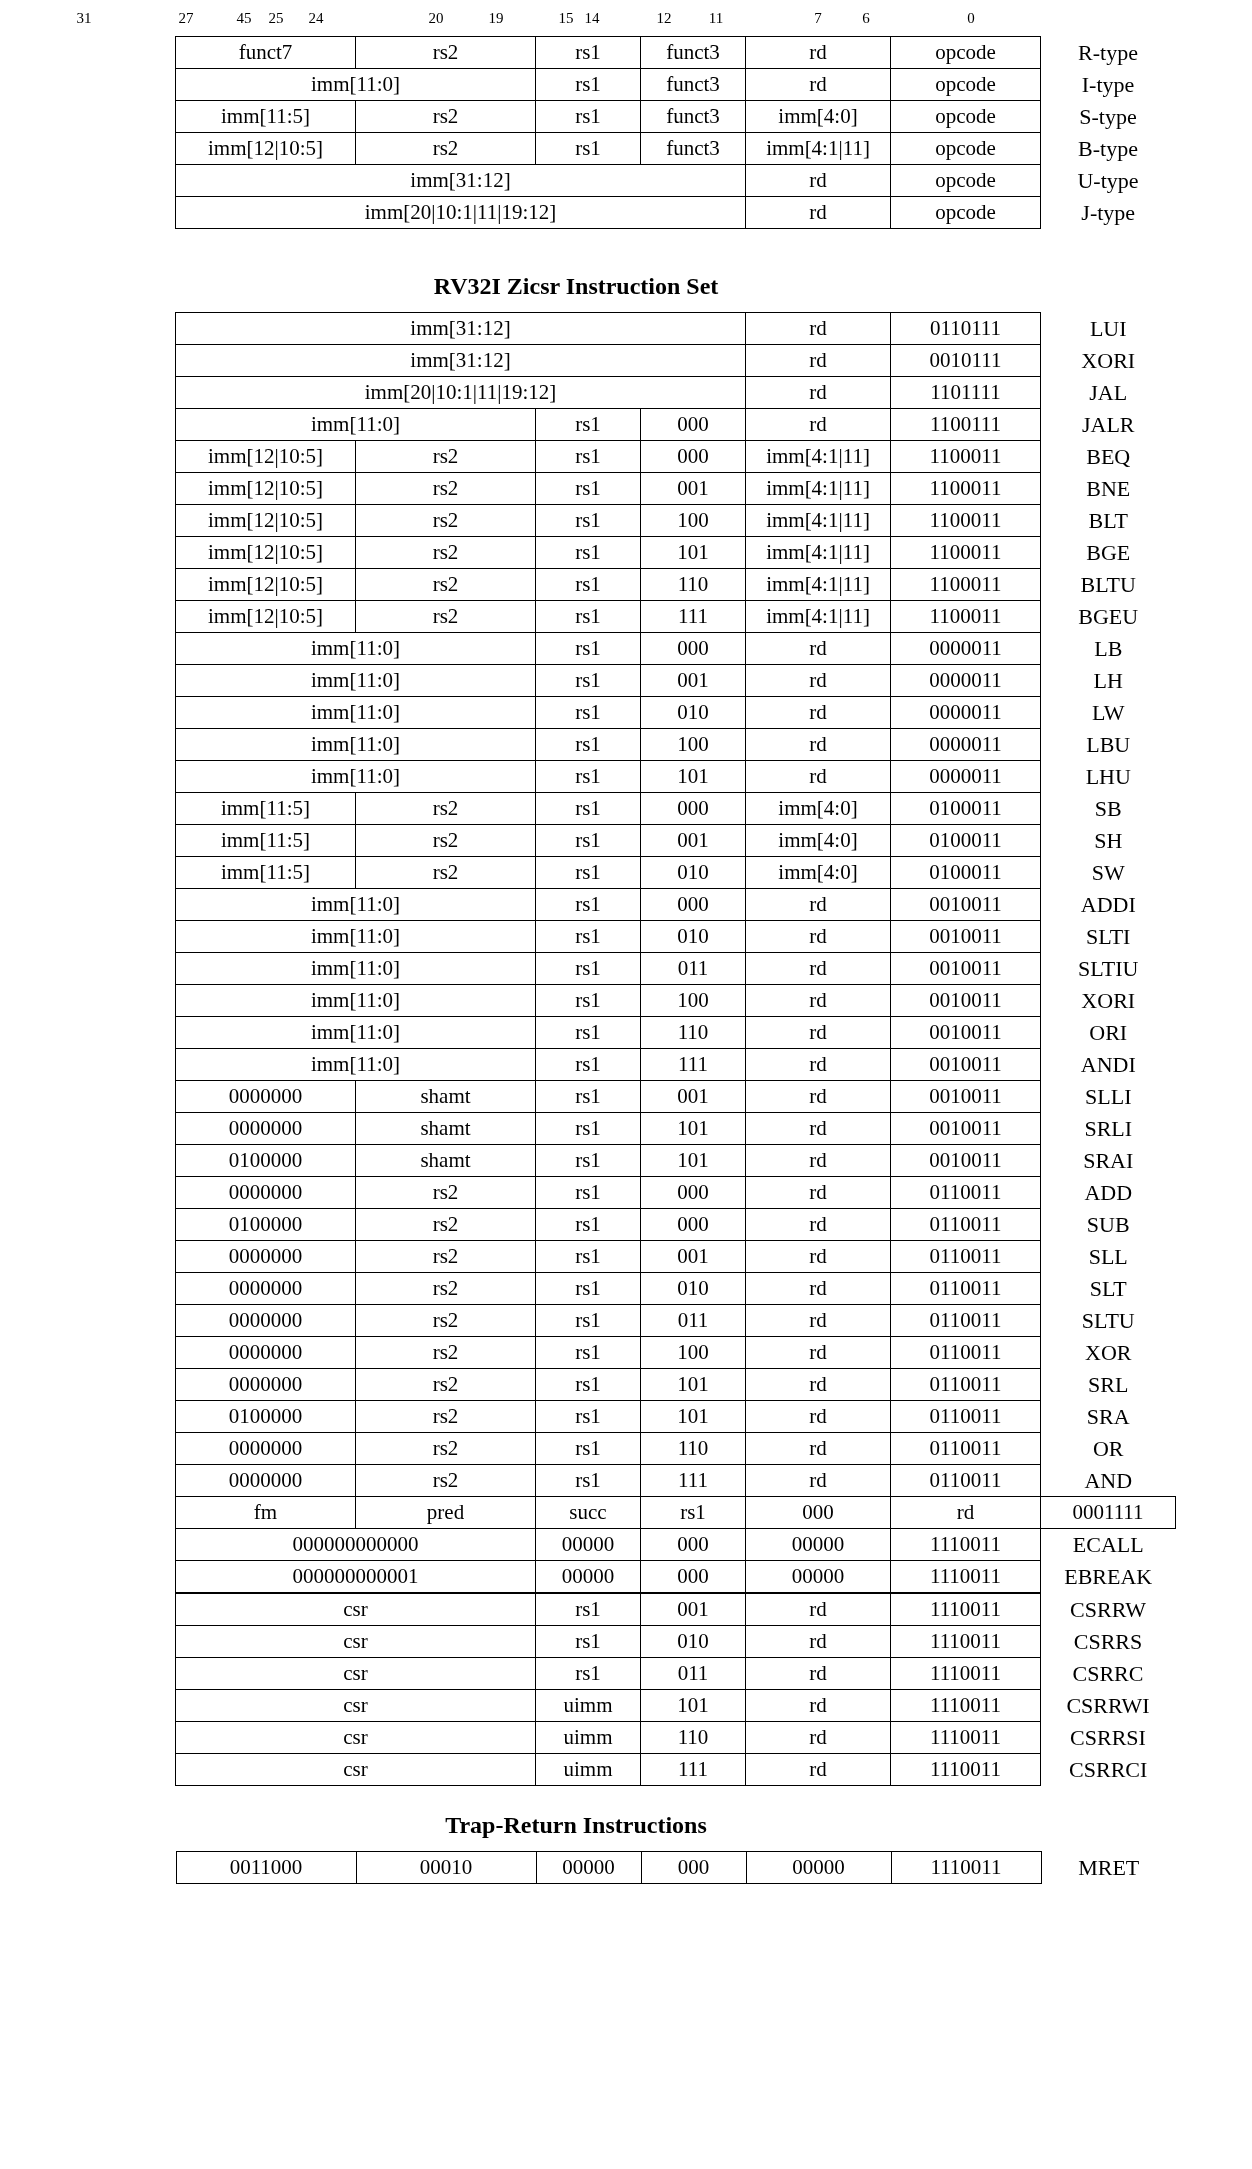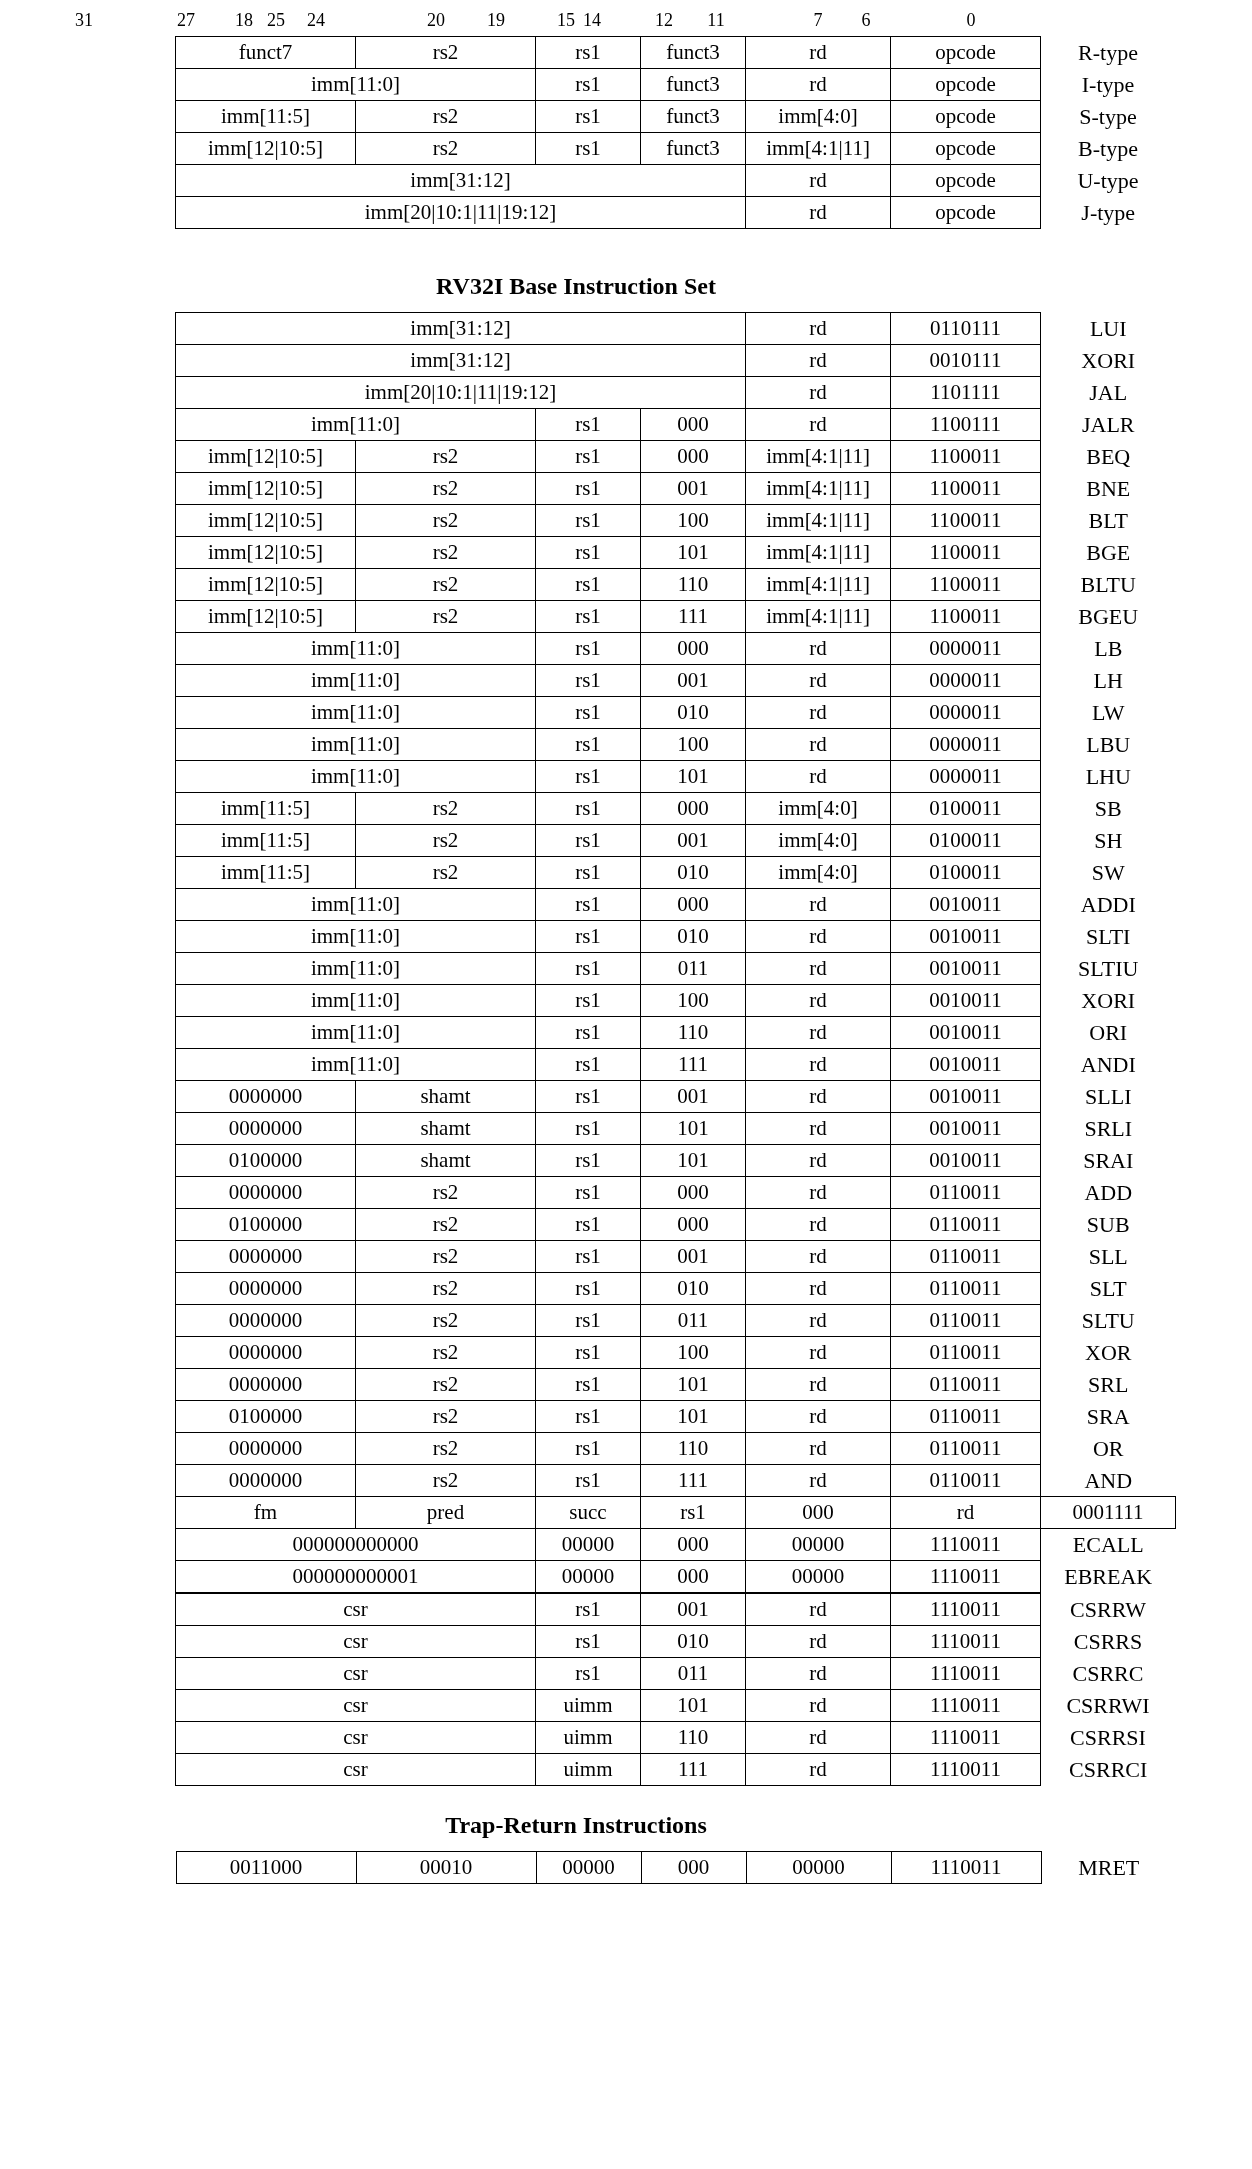"31" .bitruler { font-size: 18px -> 15px }
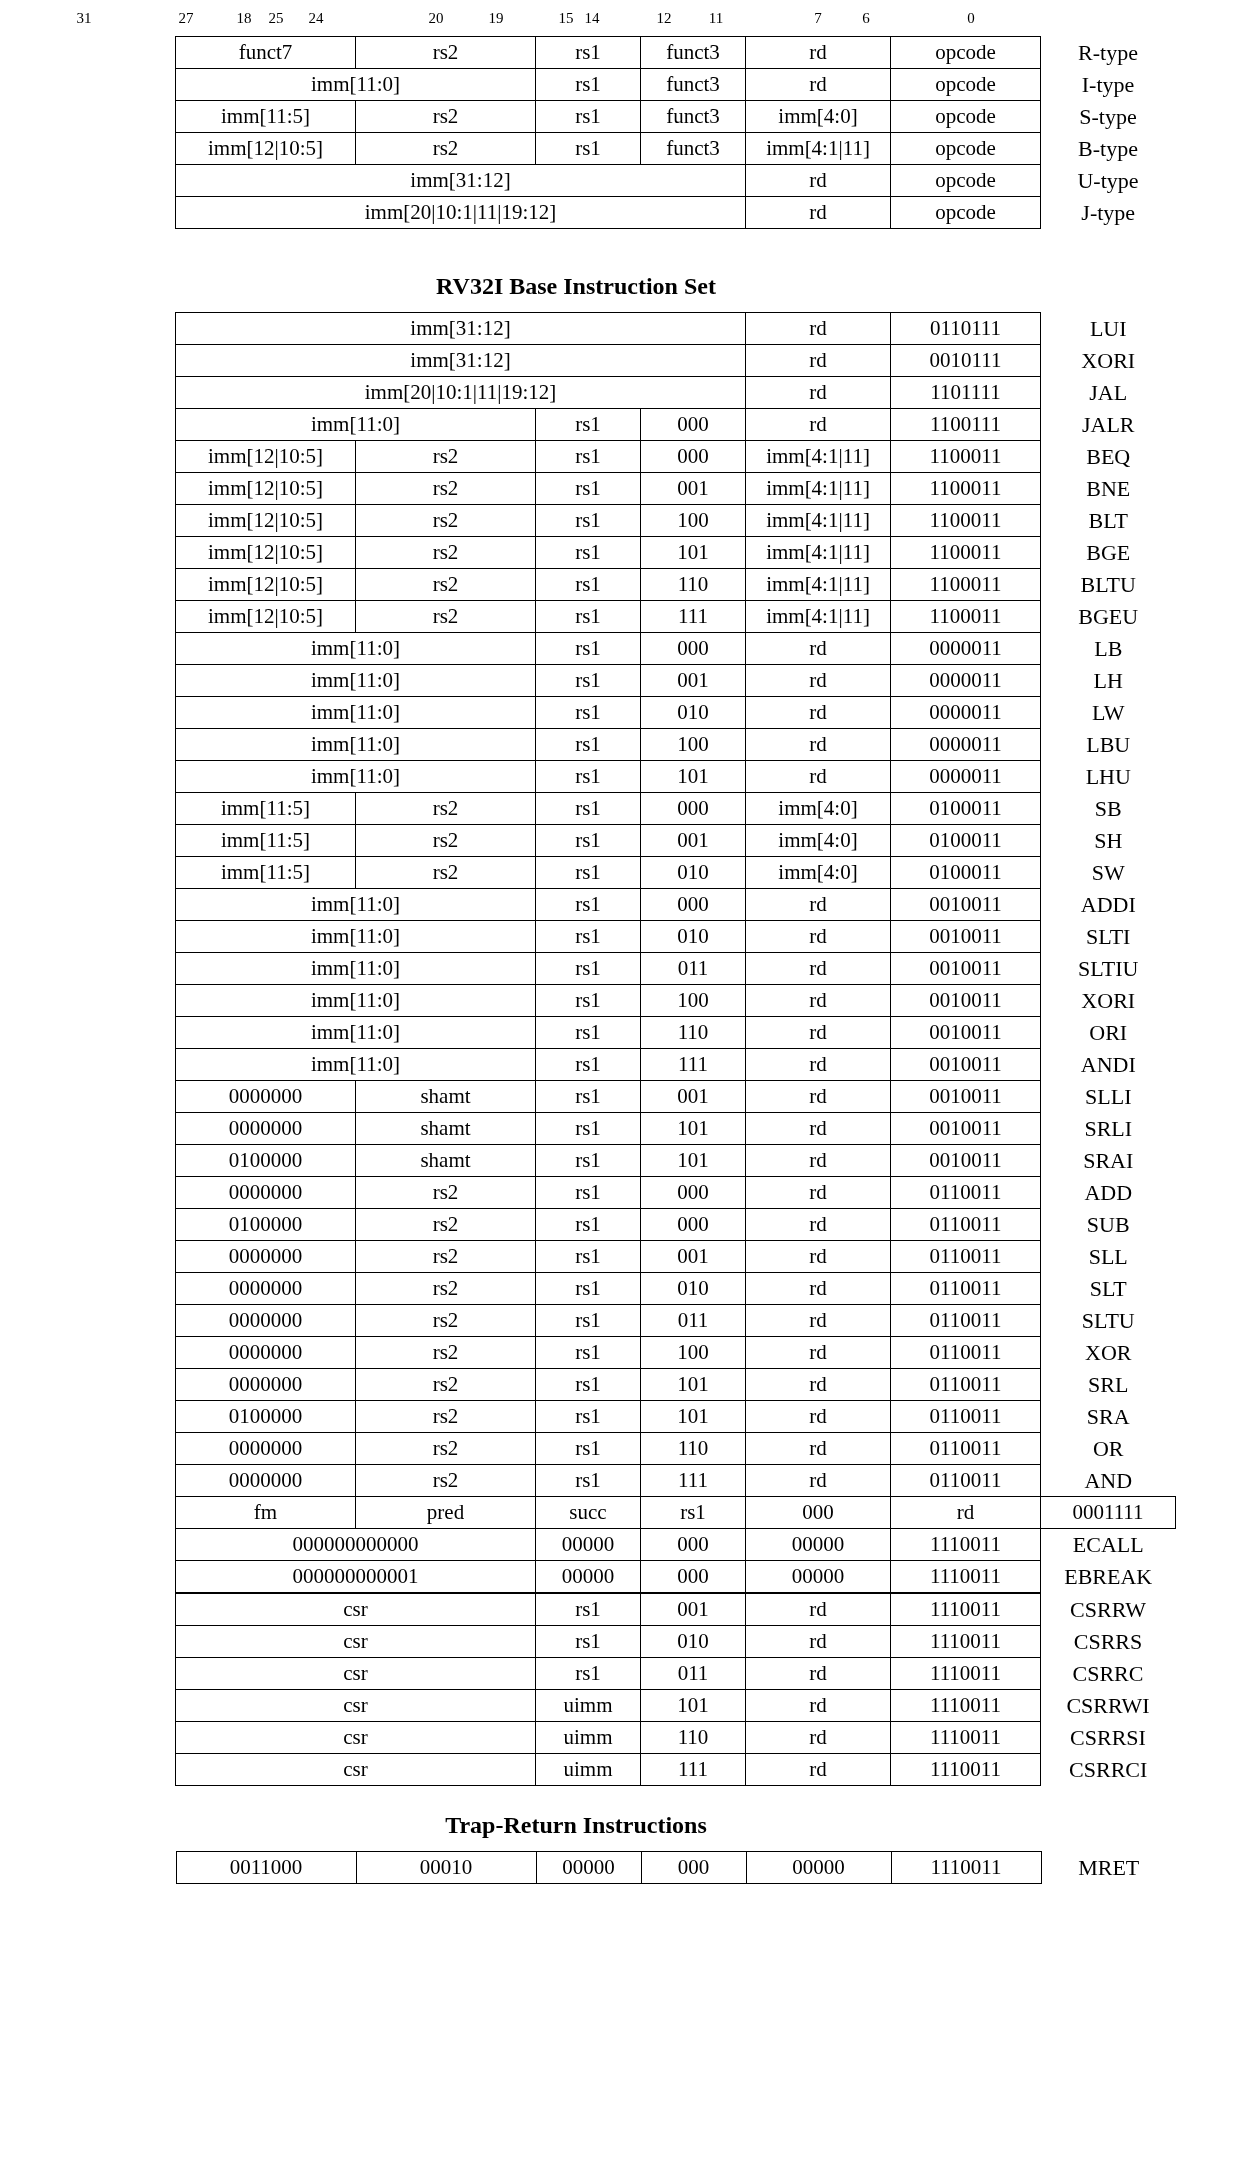"18" span { text: 18 -> 45 }
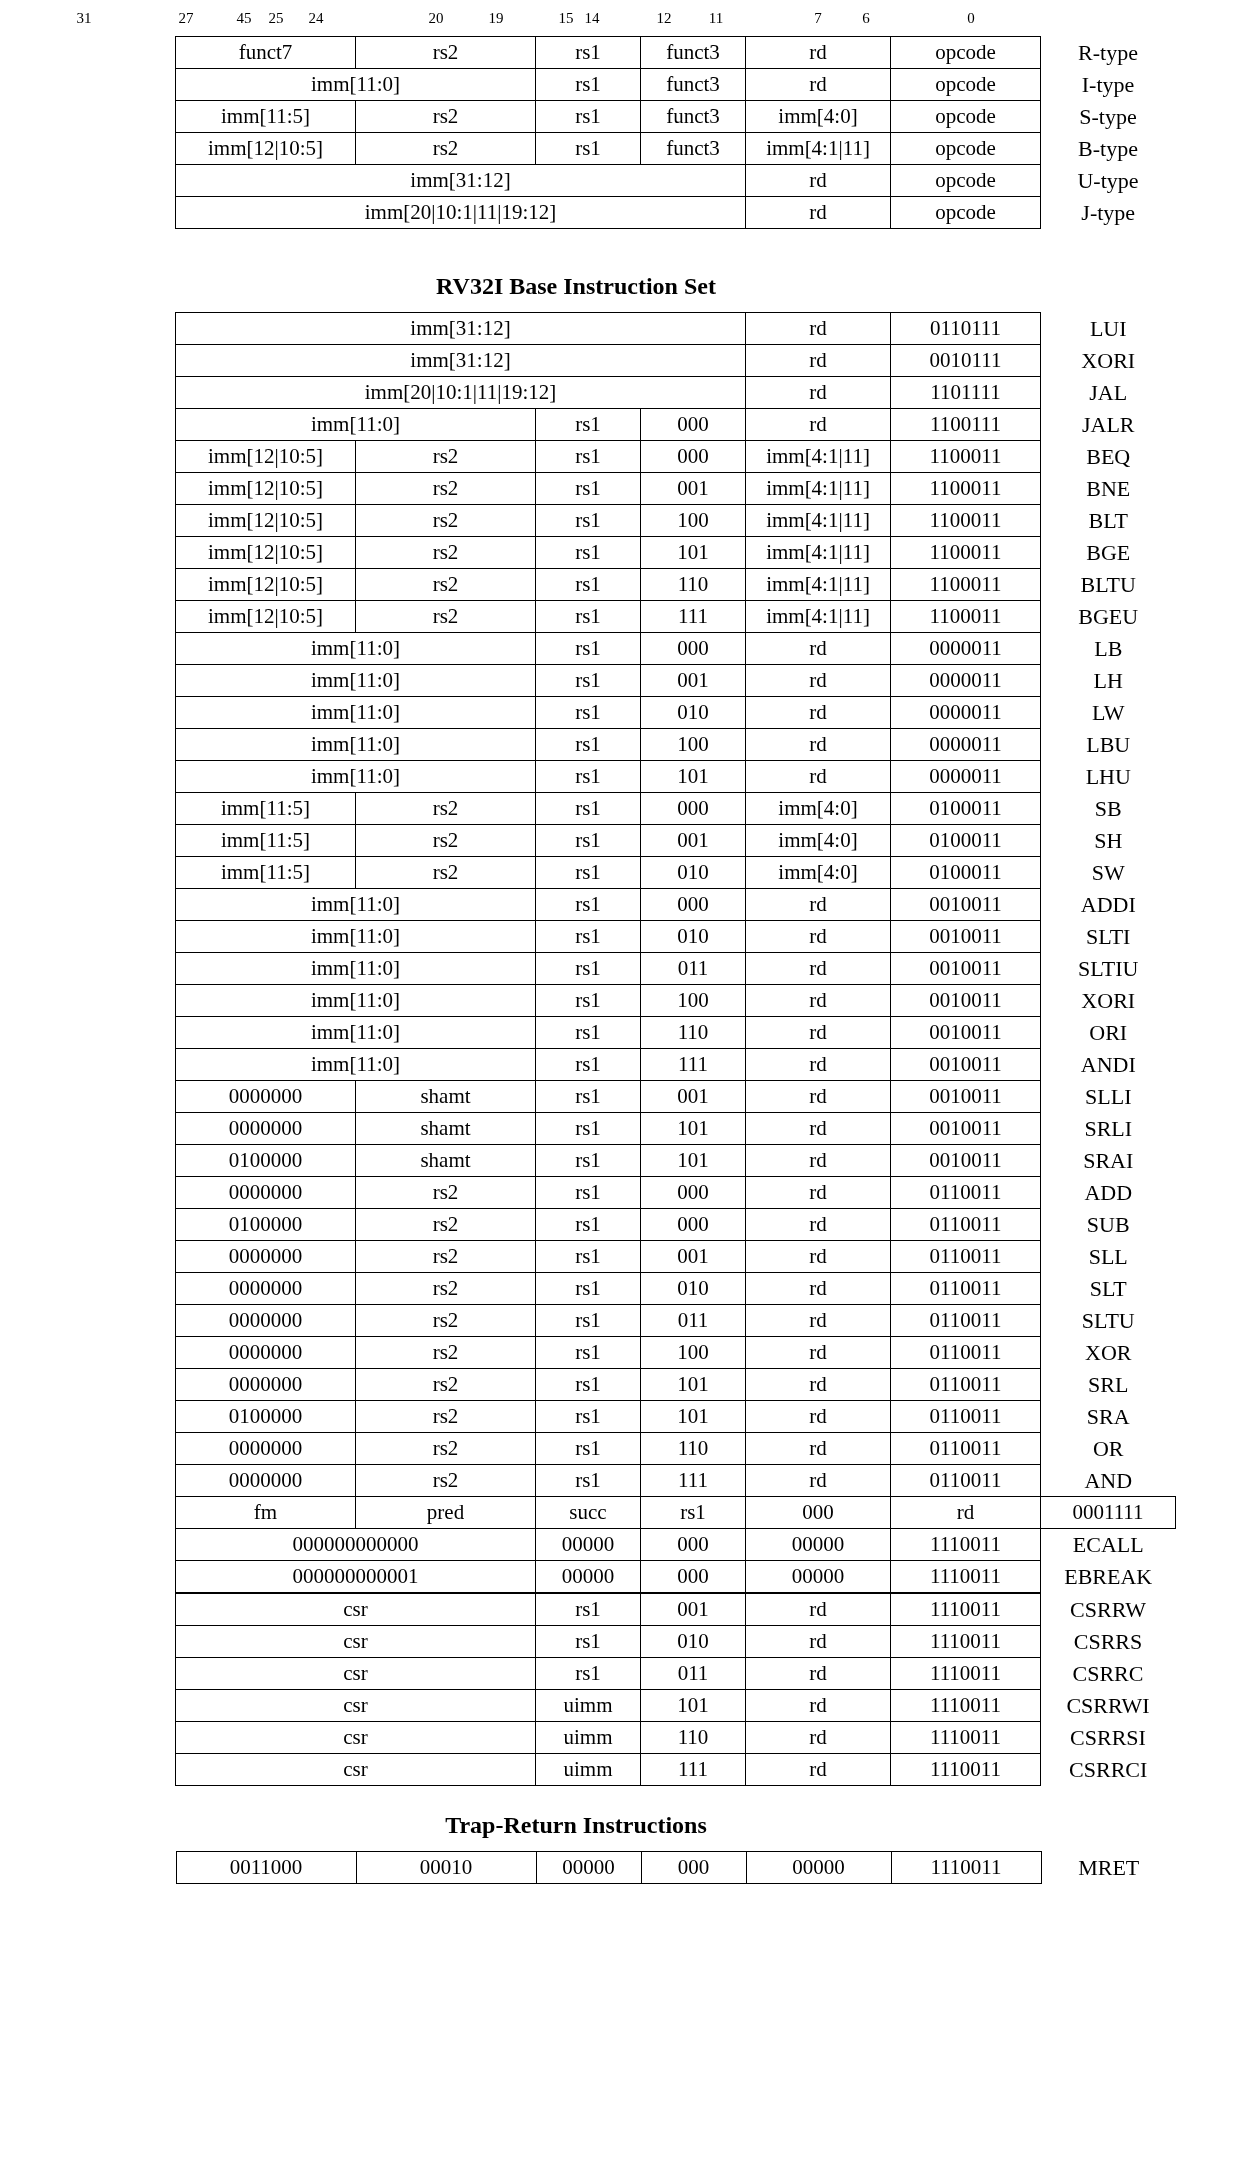"RV32I Base Instruction Set" div.sect-title { text: Base -> Zicsr }
